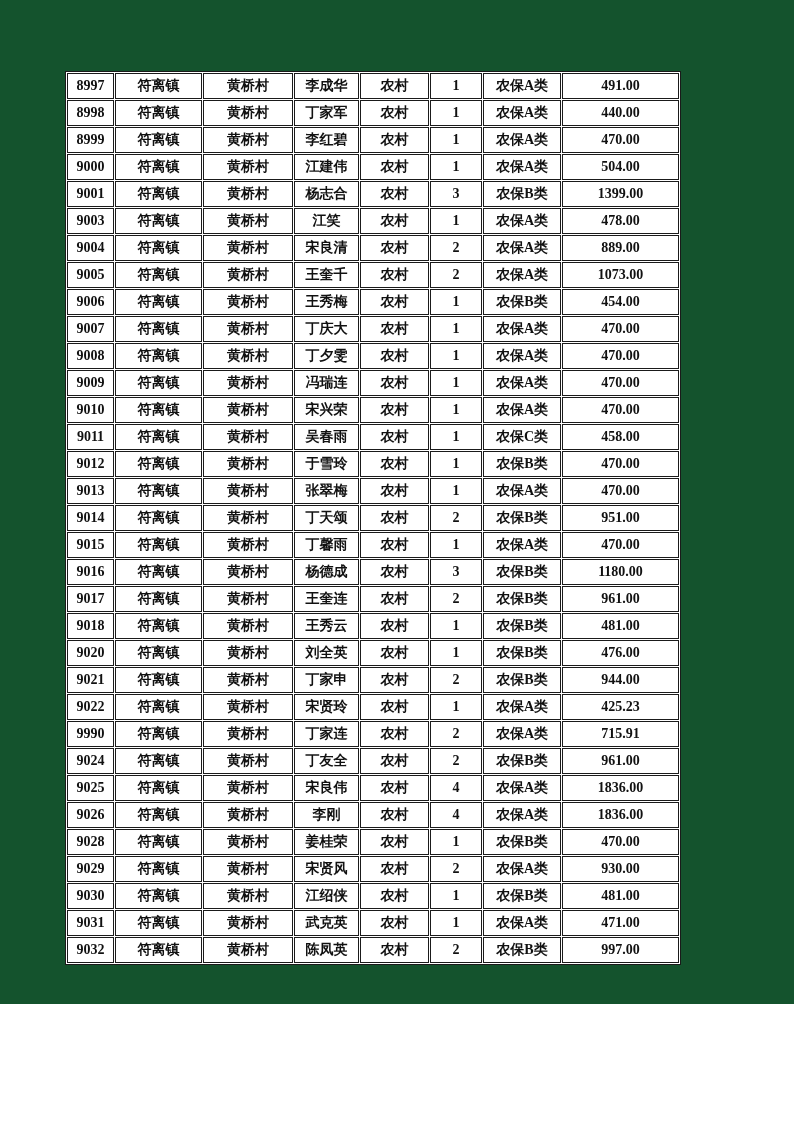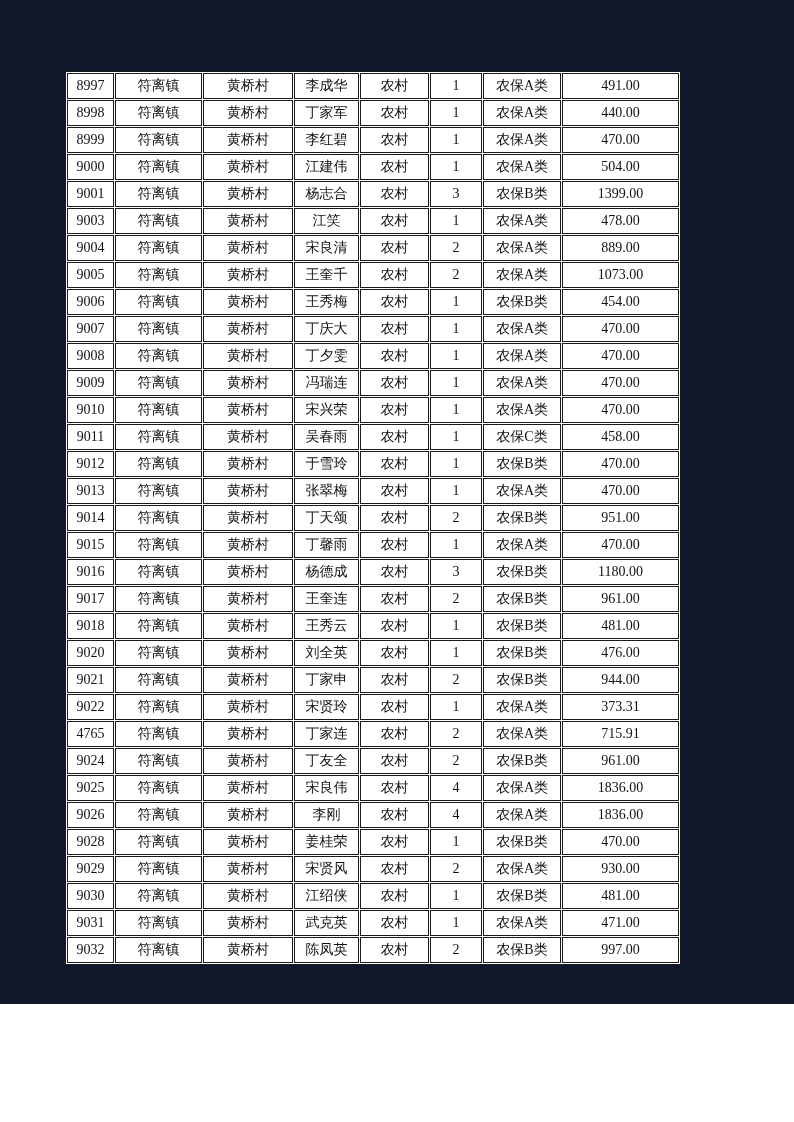"8997" .page { background: #0f172a -> #14532d; font-weight: none -> bold }
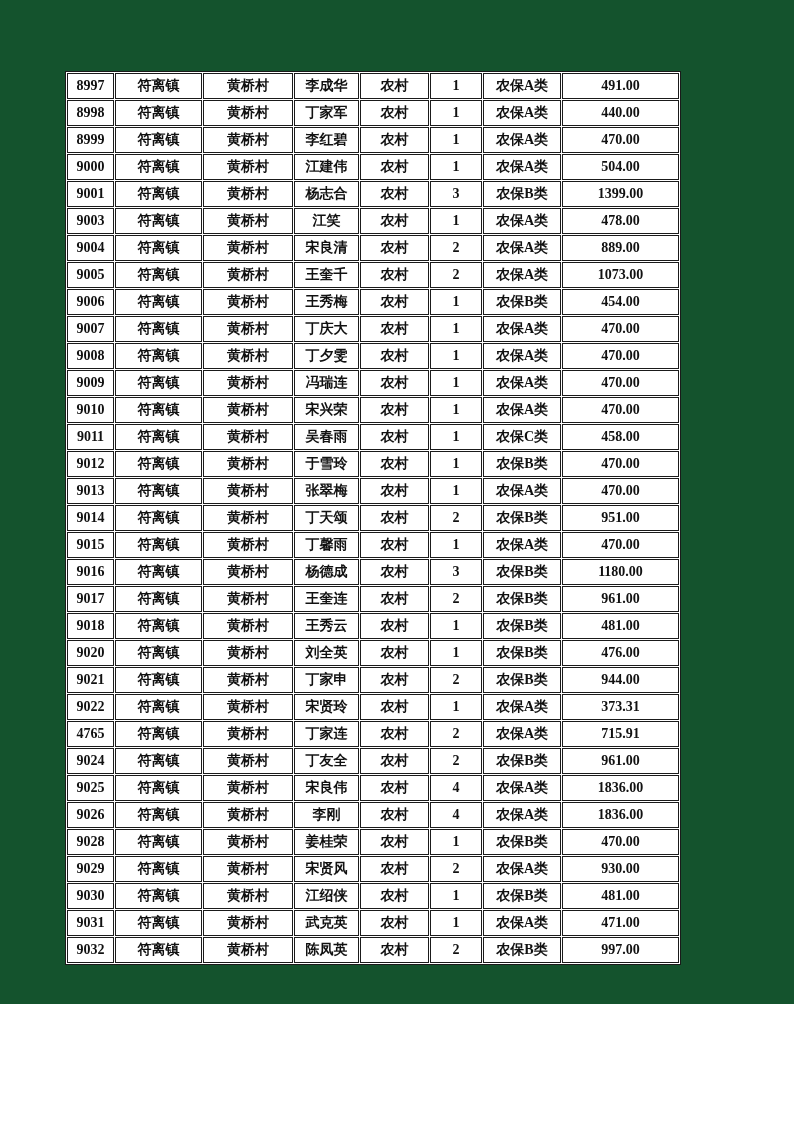"373.31" td { text: 373.31 -> 425.23 }
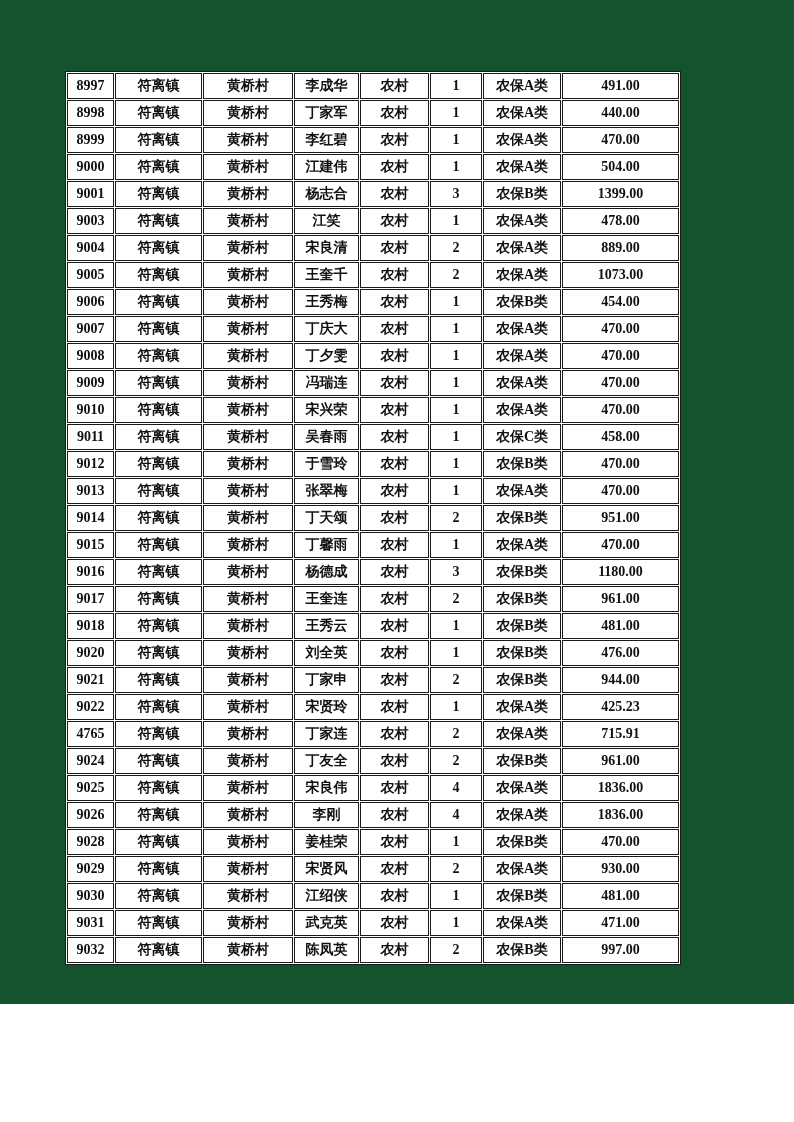"4765" td { text: 4765 -> 9990 }
